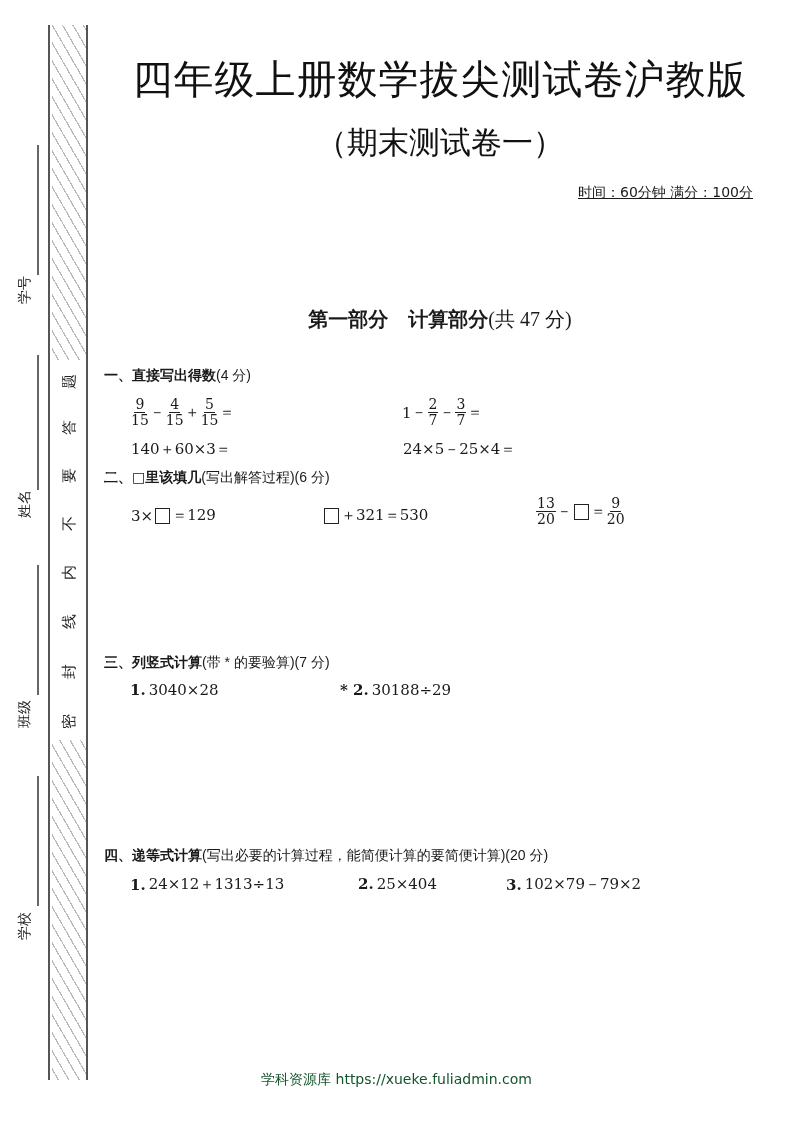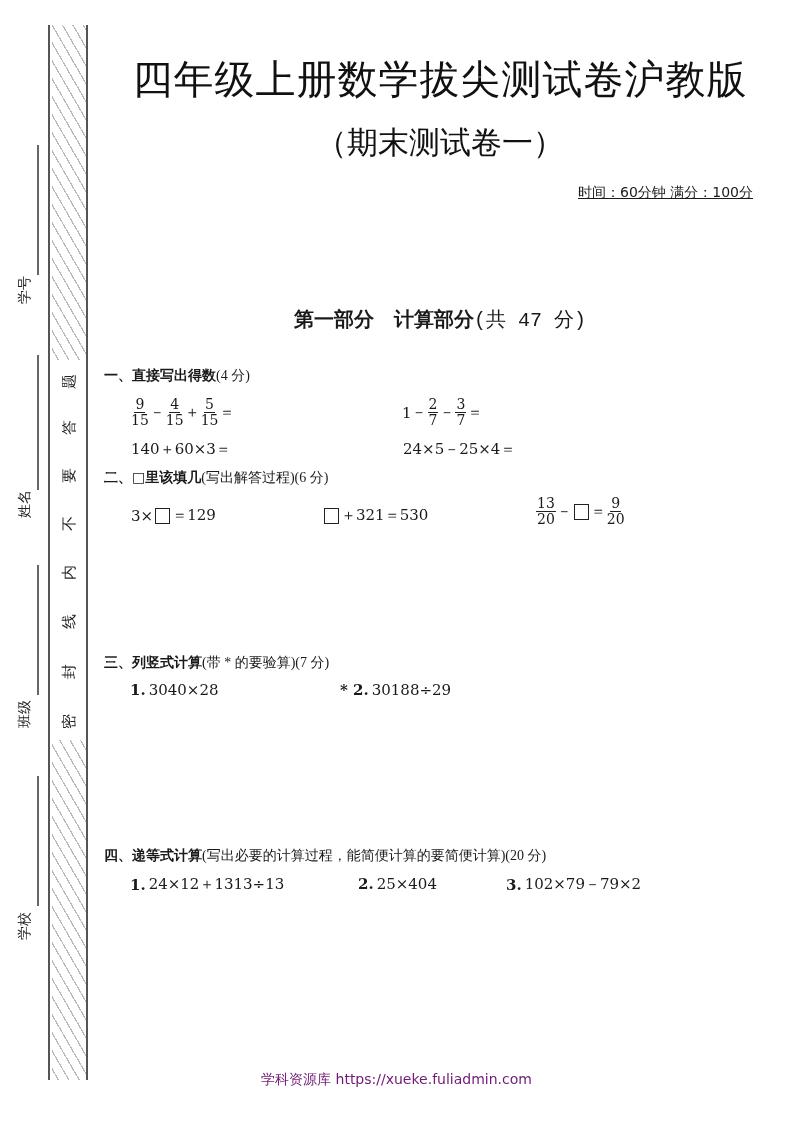"(共 47 分)" .part-title .pts { font-family: Liberation Mono, monospace -> Liberation Serif, serif }
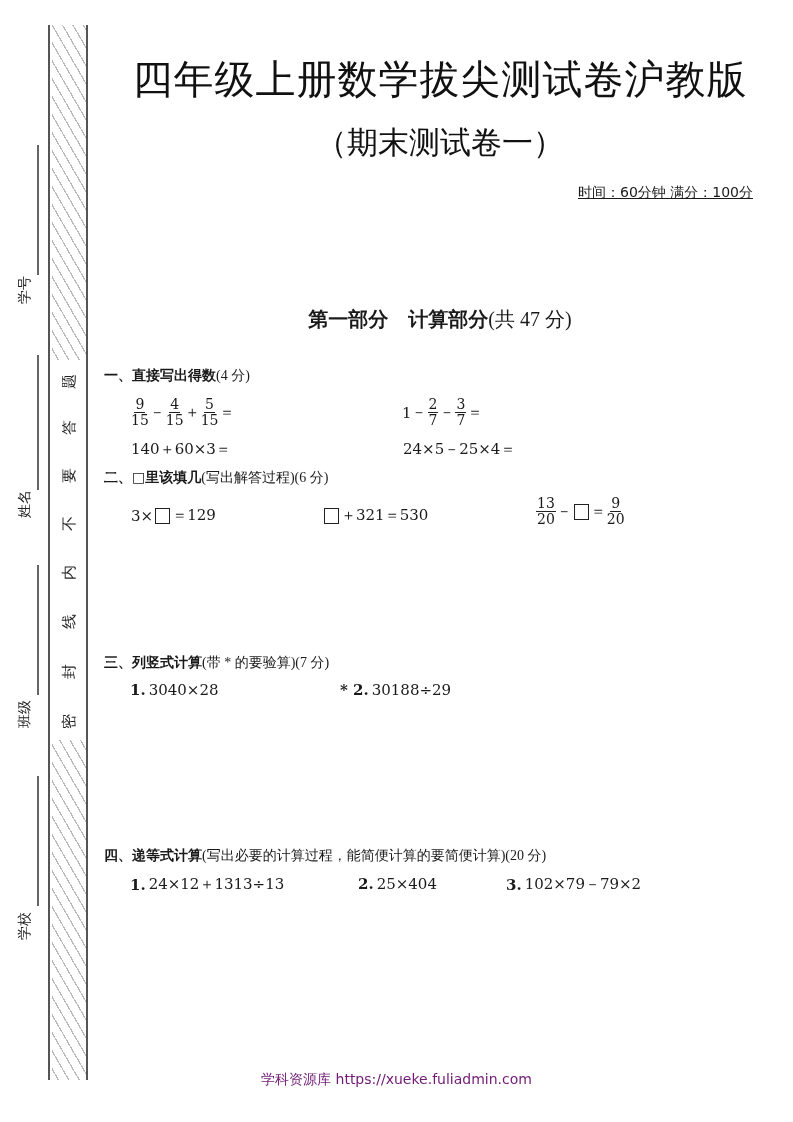"(4 分)" .q-head .note { font-family: Liberation Serif, serif -> Liberation Sans, sans-serif }
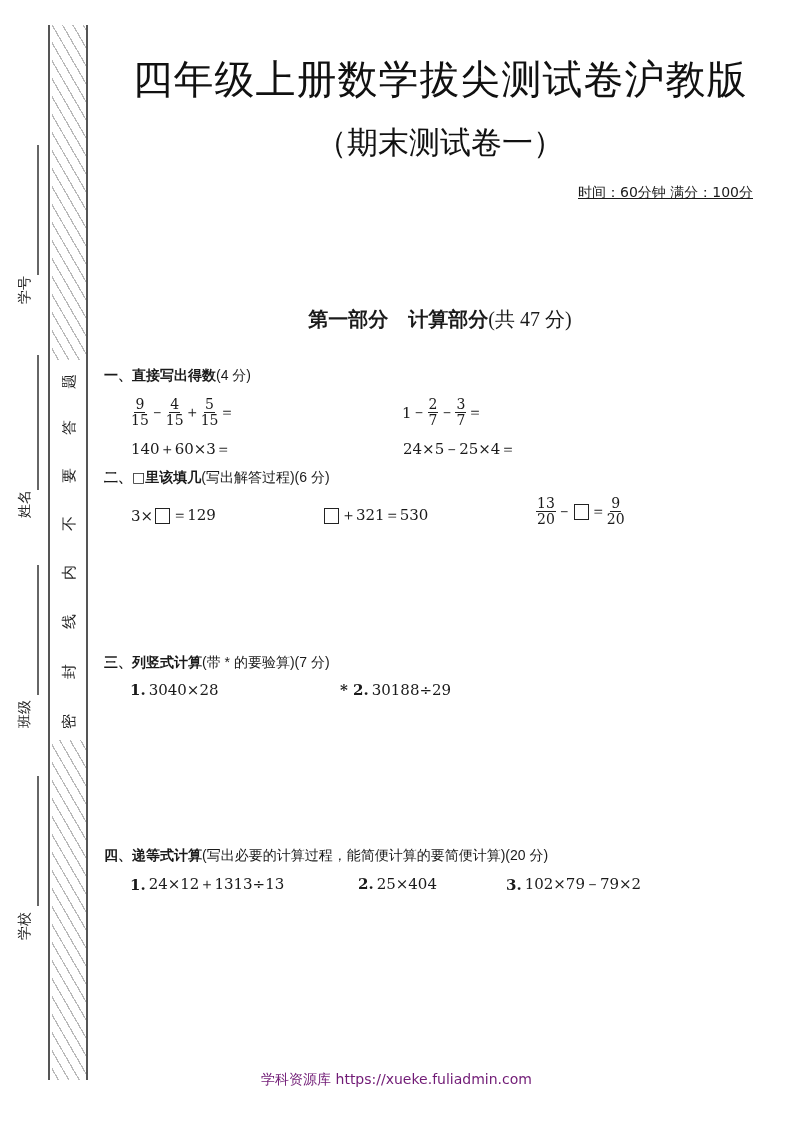"学科资源库 https://xueke.fuliadmin.com" .footer { color: #701a75 -> #14532d }
